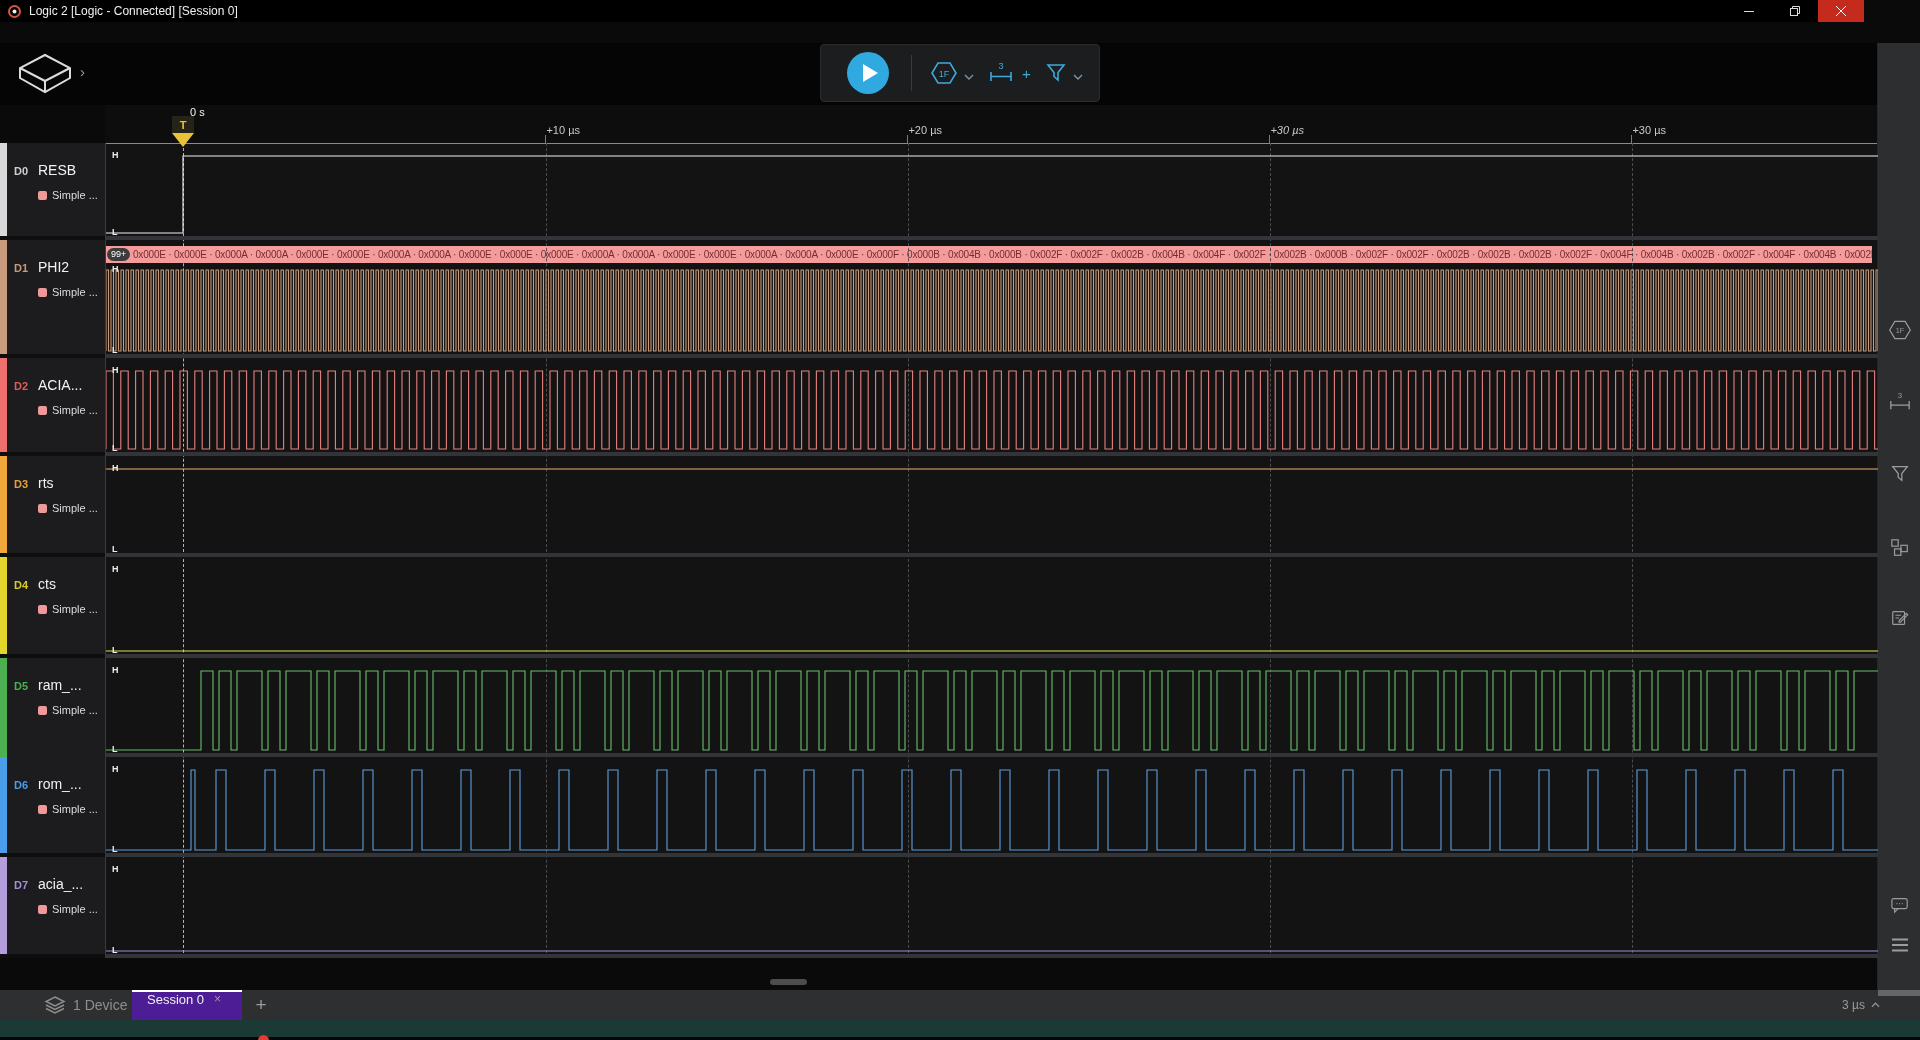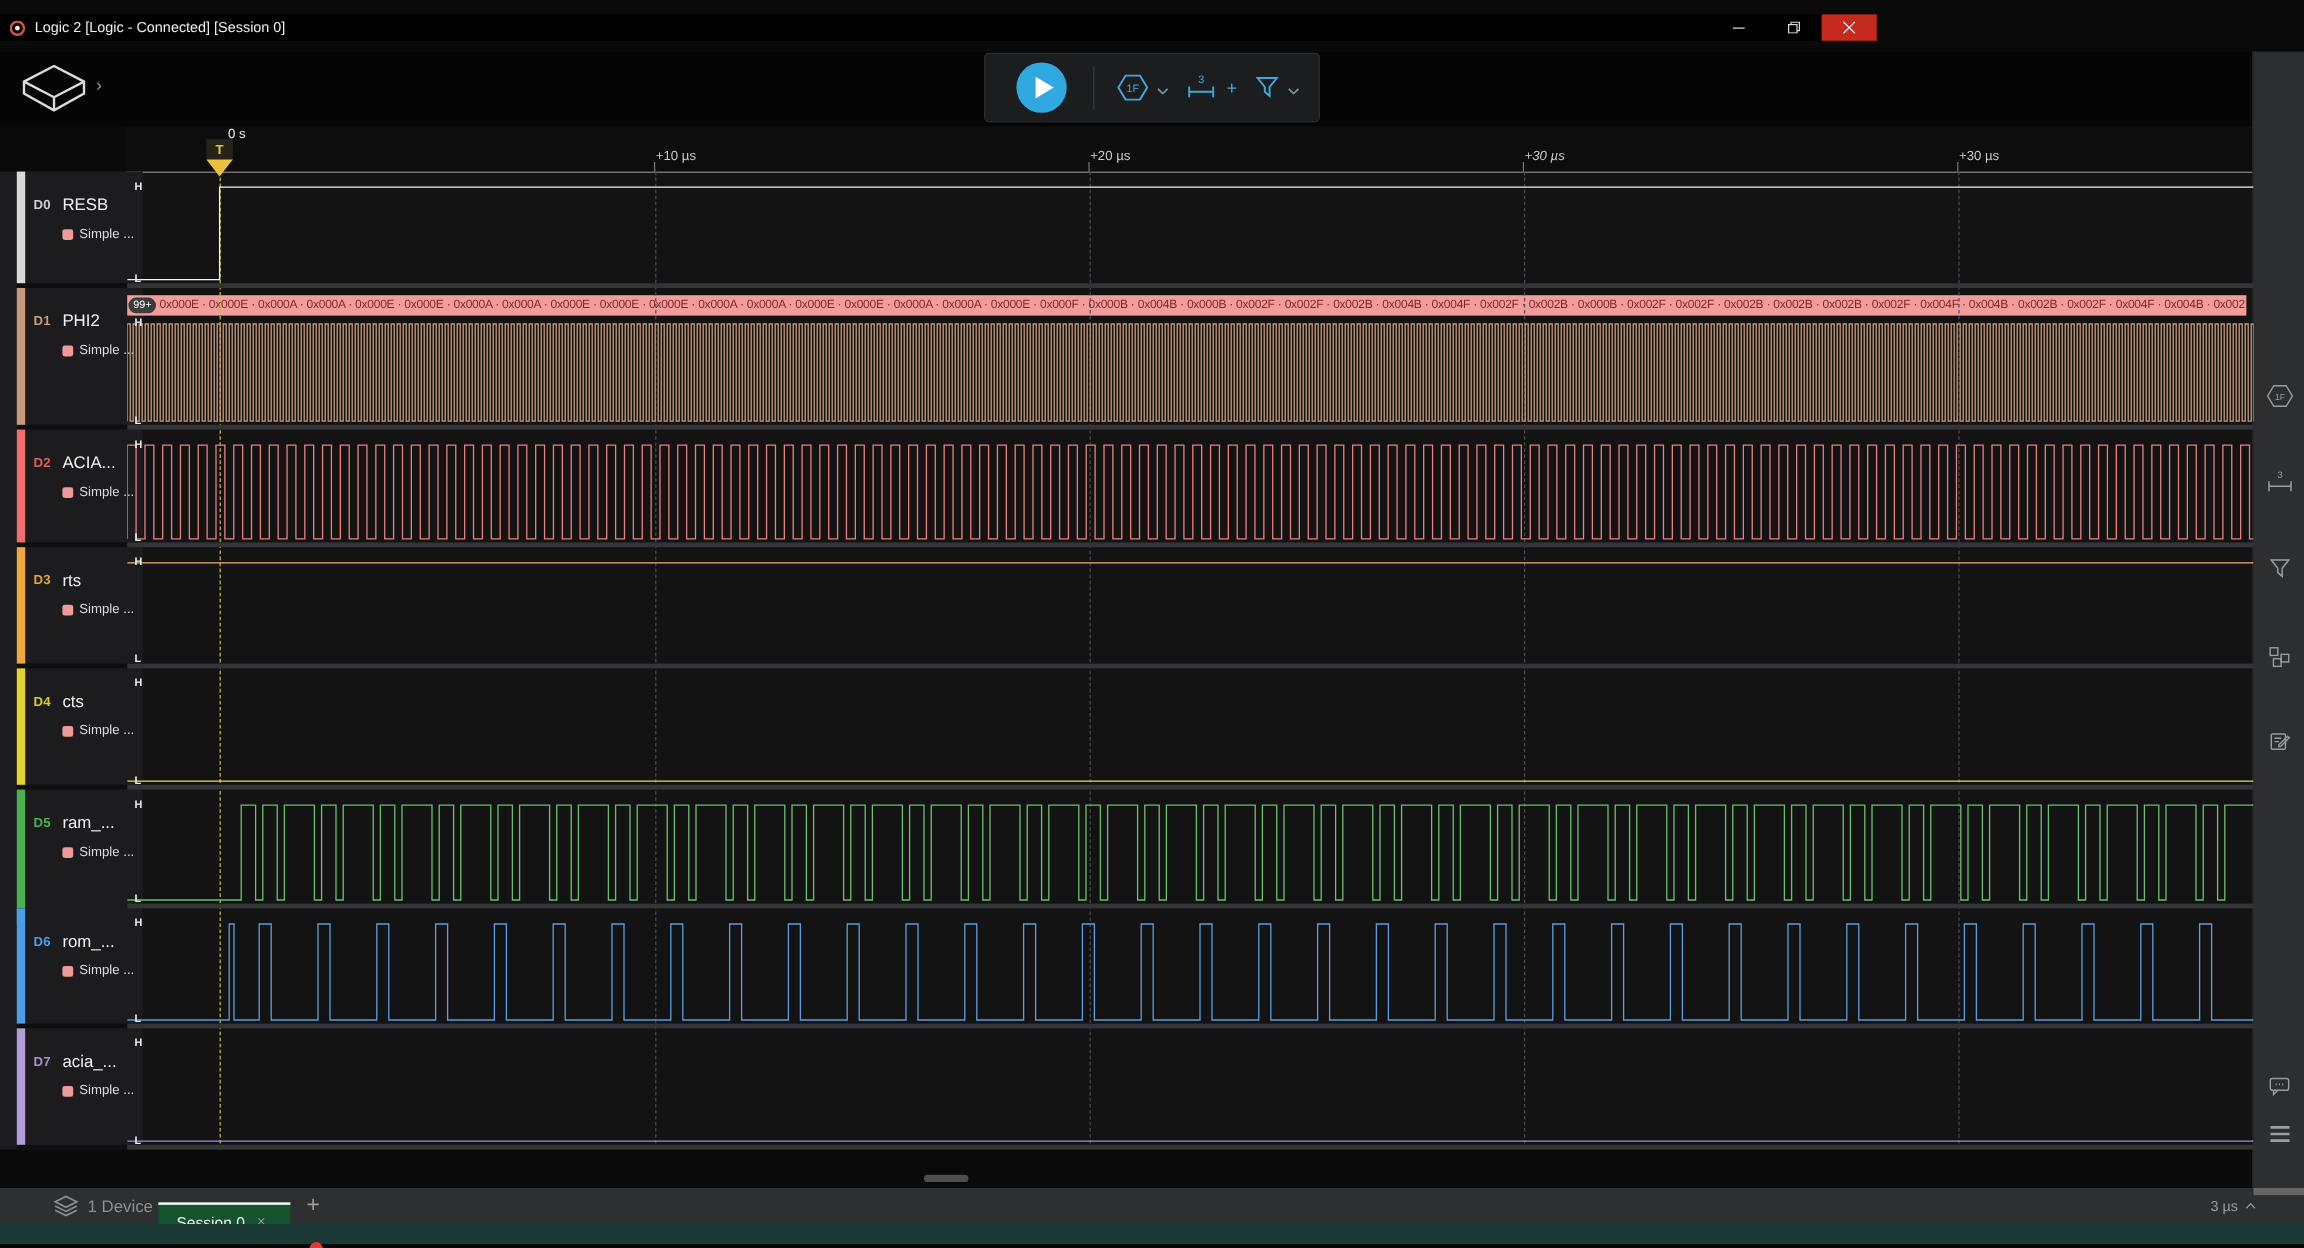"Logic 2 [Logic - Connected]" #titlebar { top: 12px -> 0; width: 1564px -> 1864px }
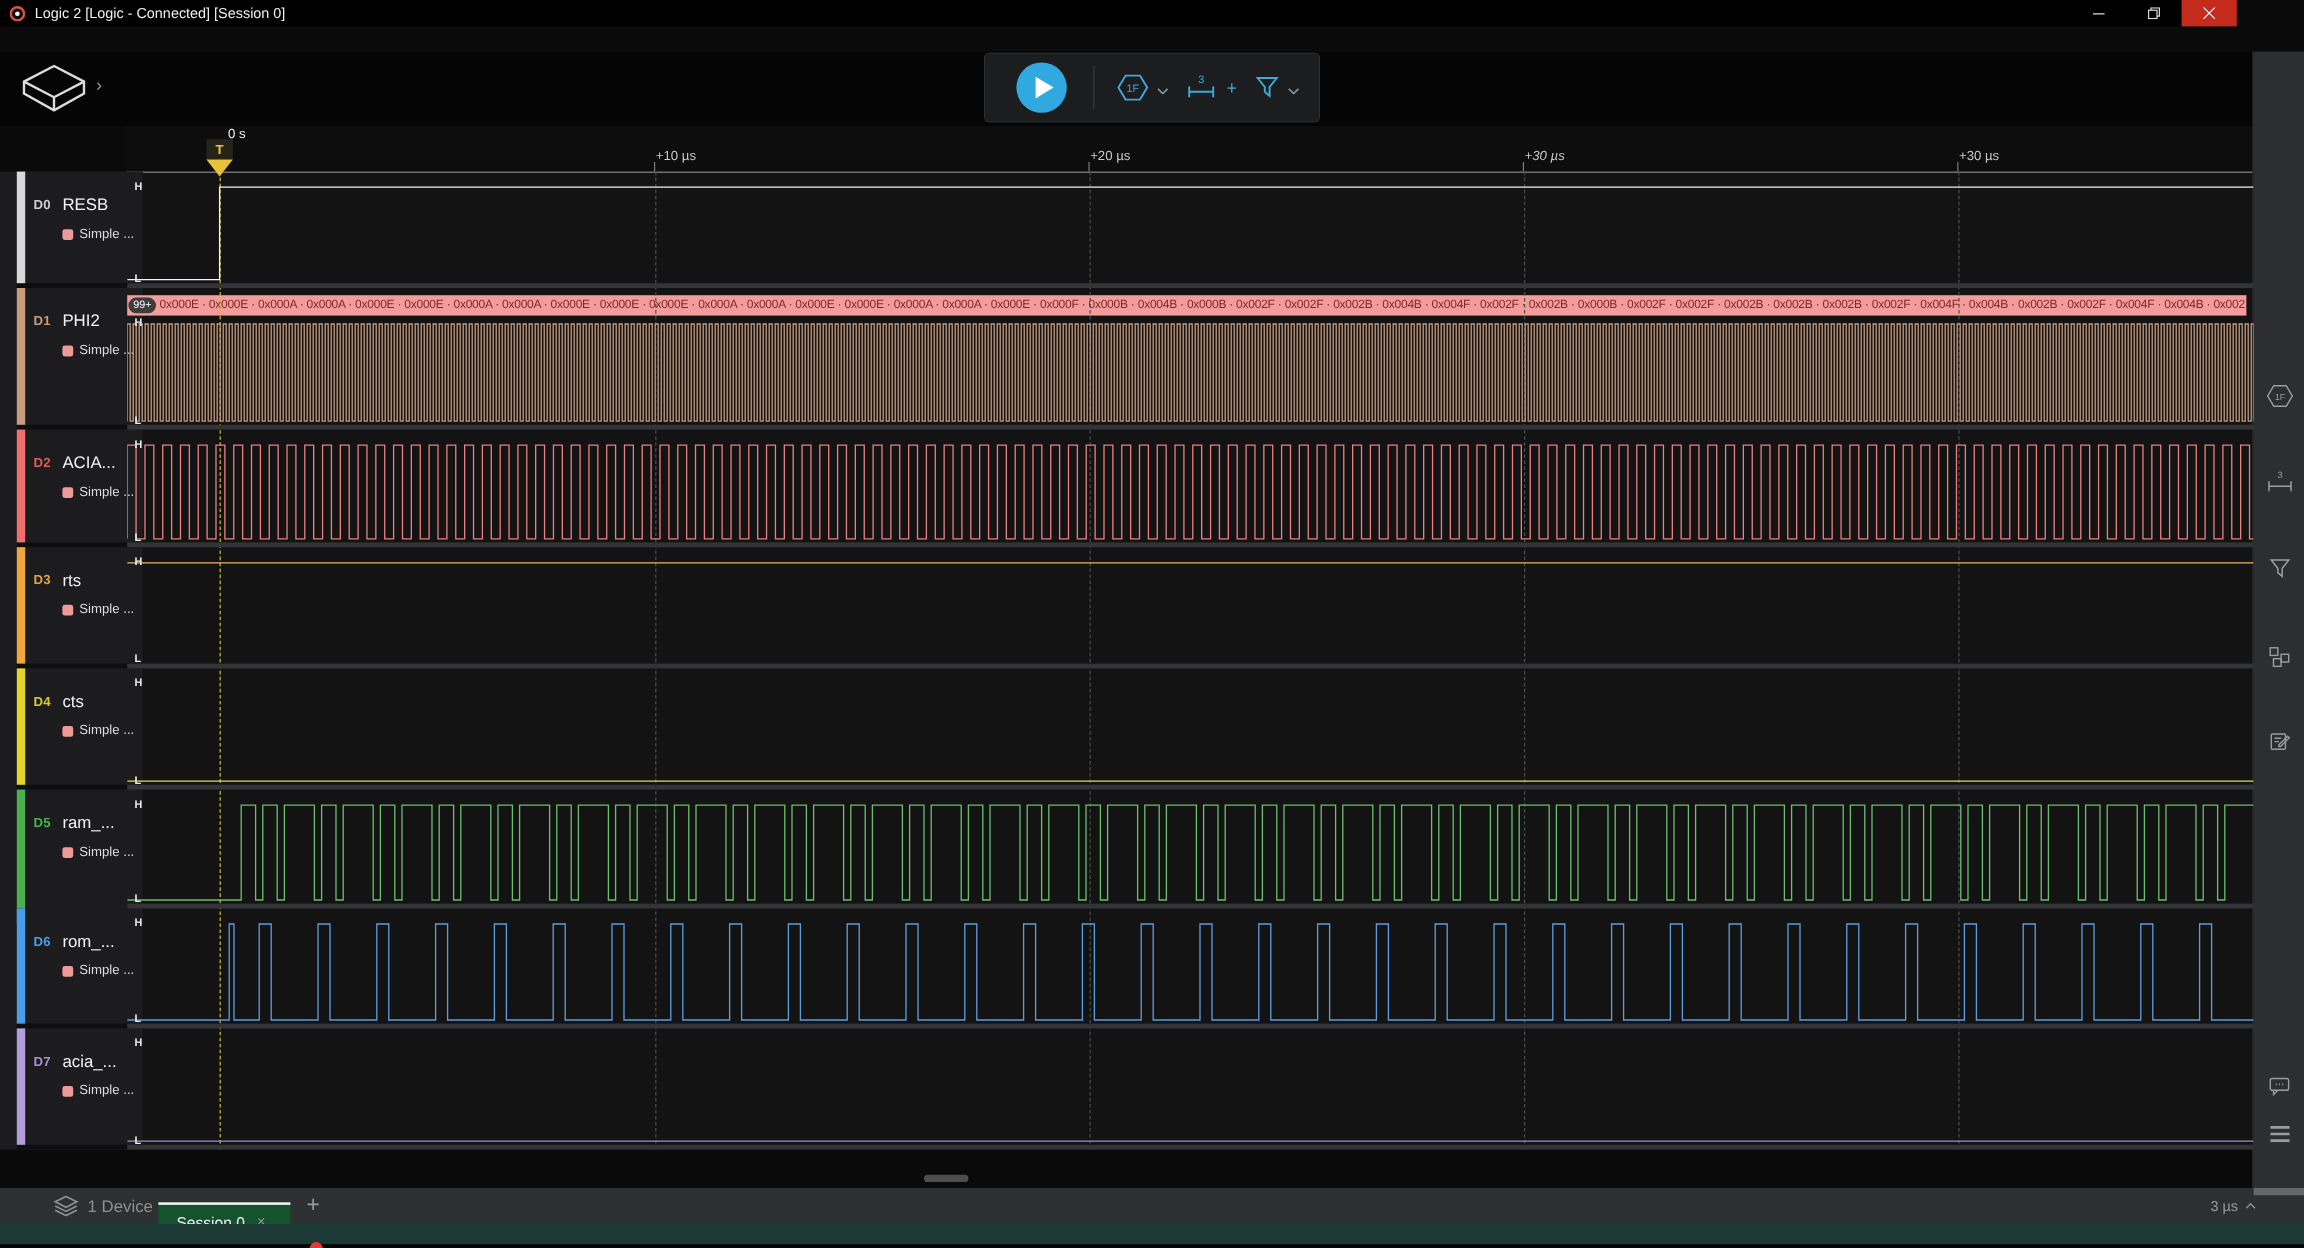"D0" .lrow { margin-left: 14px -> none }
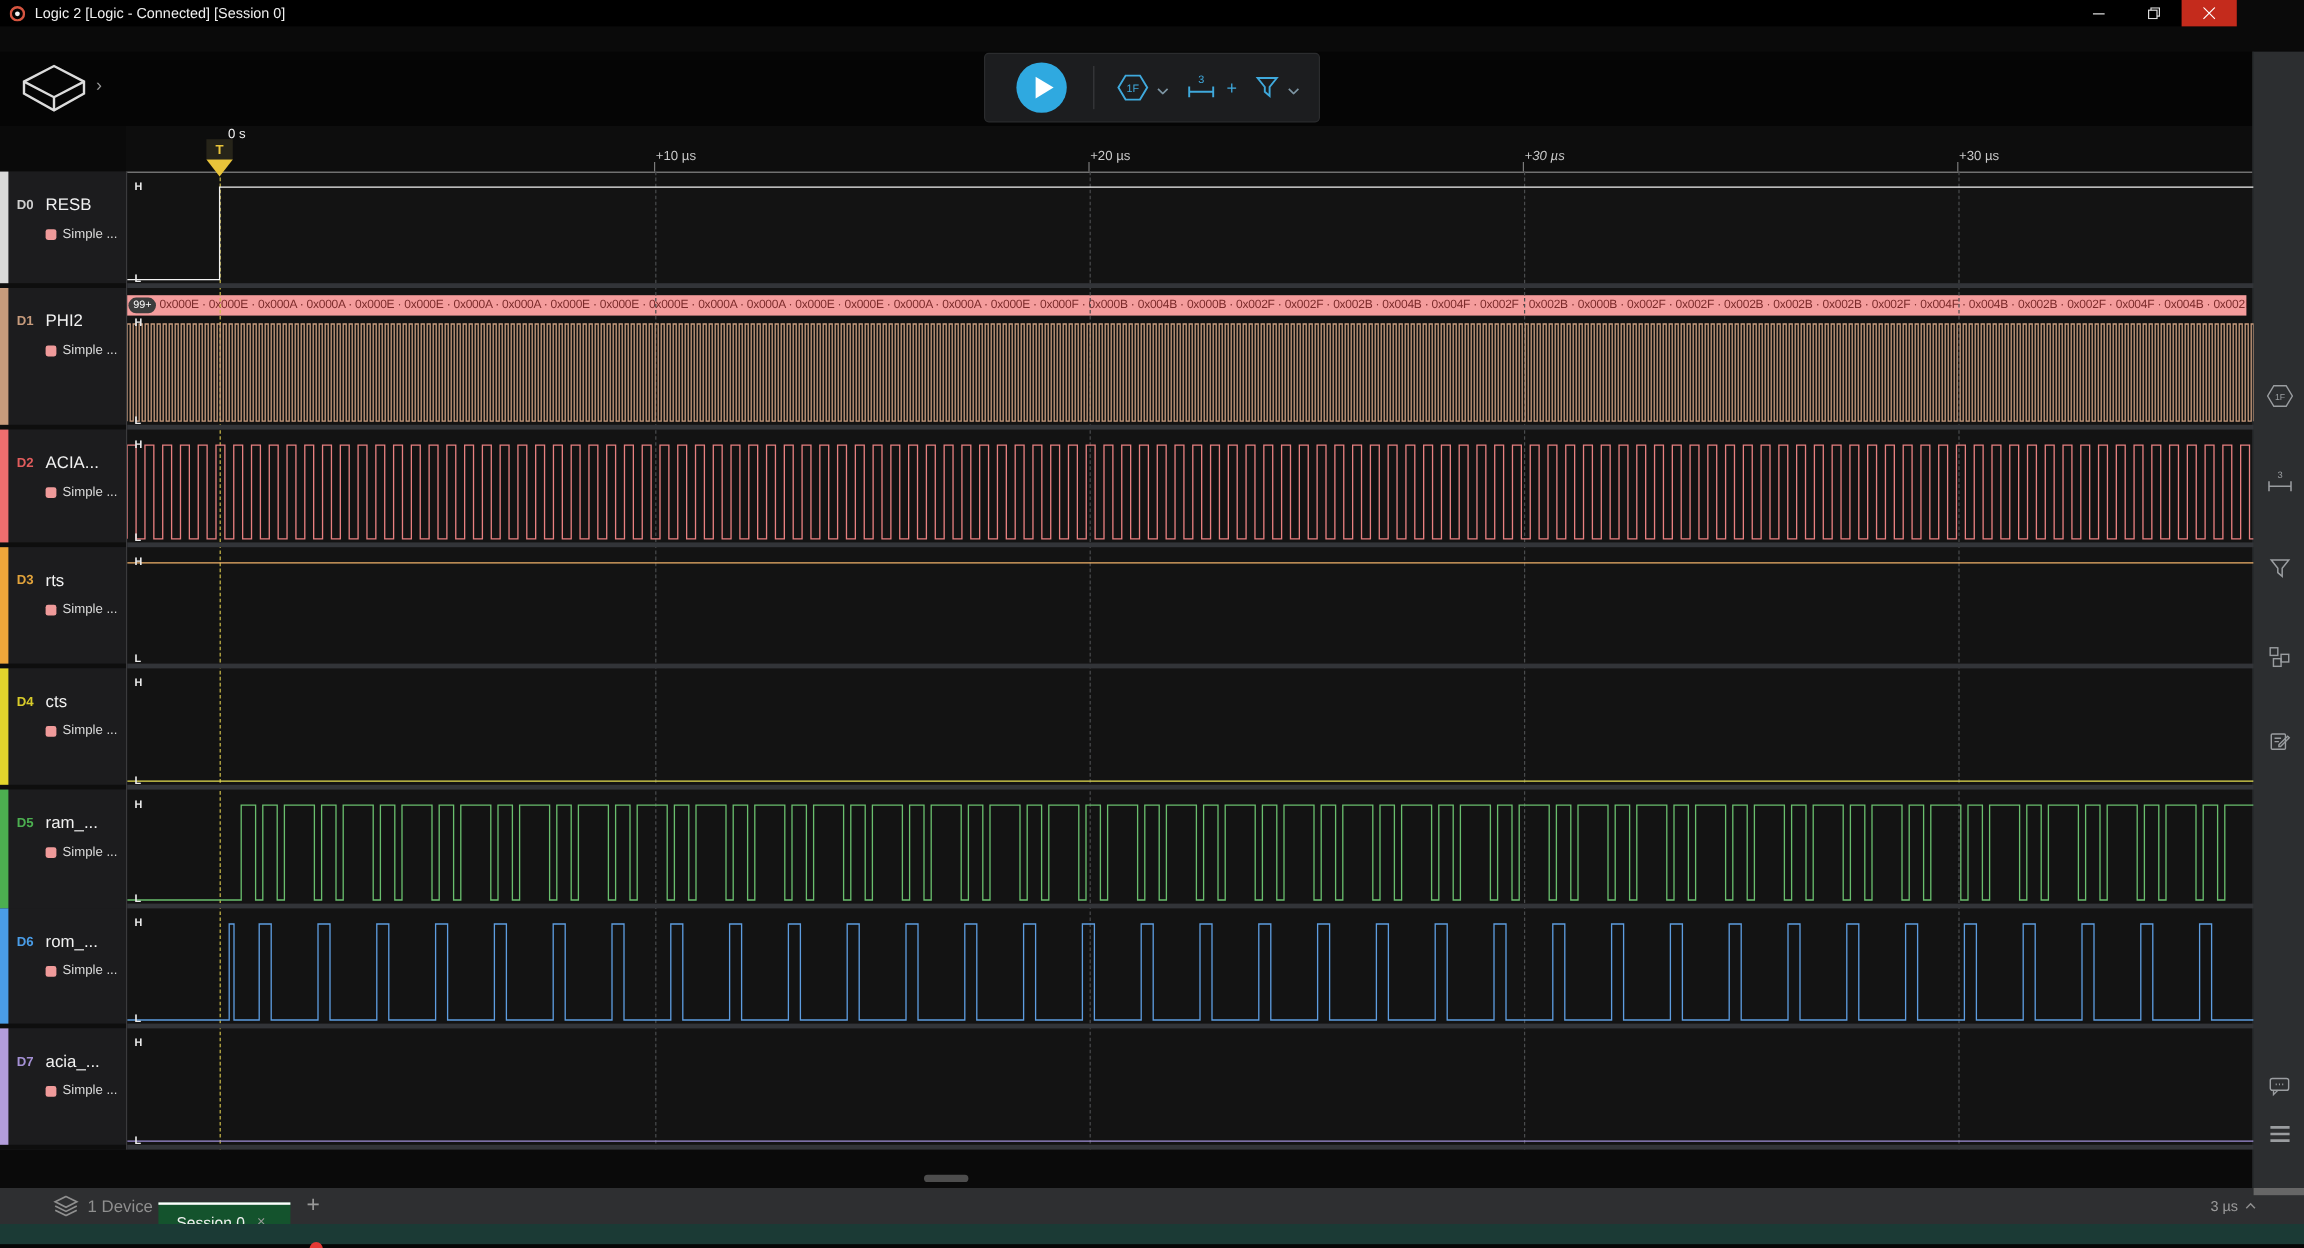"Session 0" #sessiontab { align-items: center -> none; background: #14532d -> #4c1d95; margin-top: 12px -> none }
